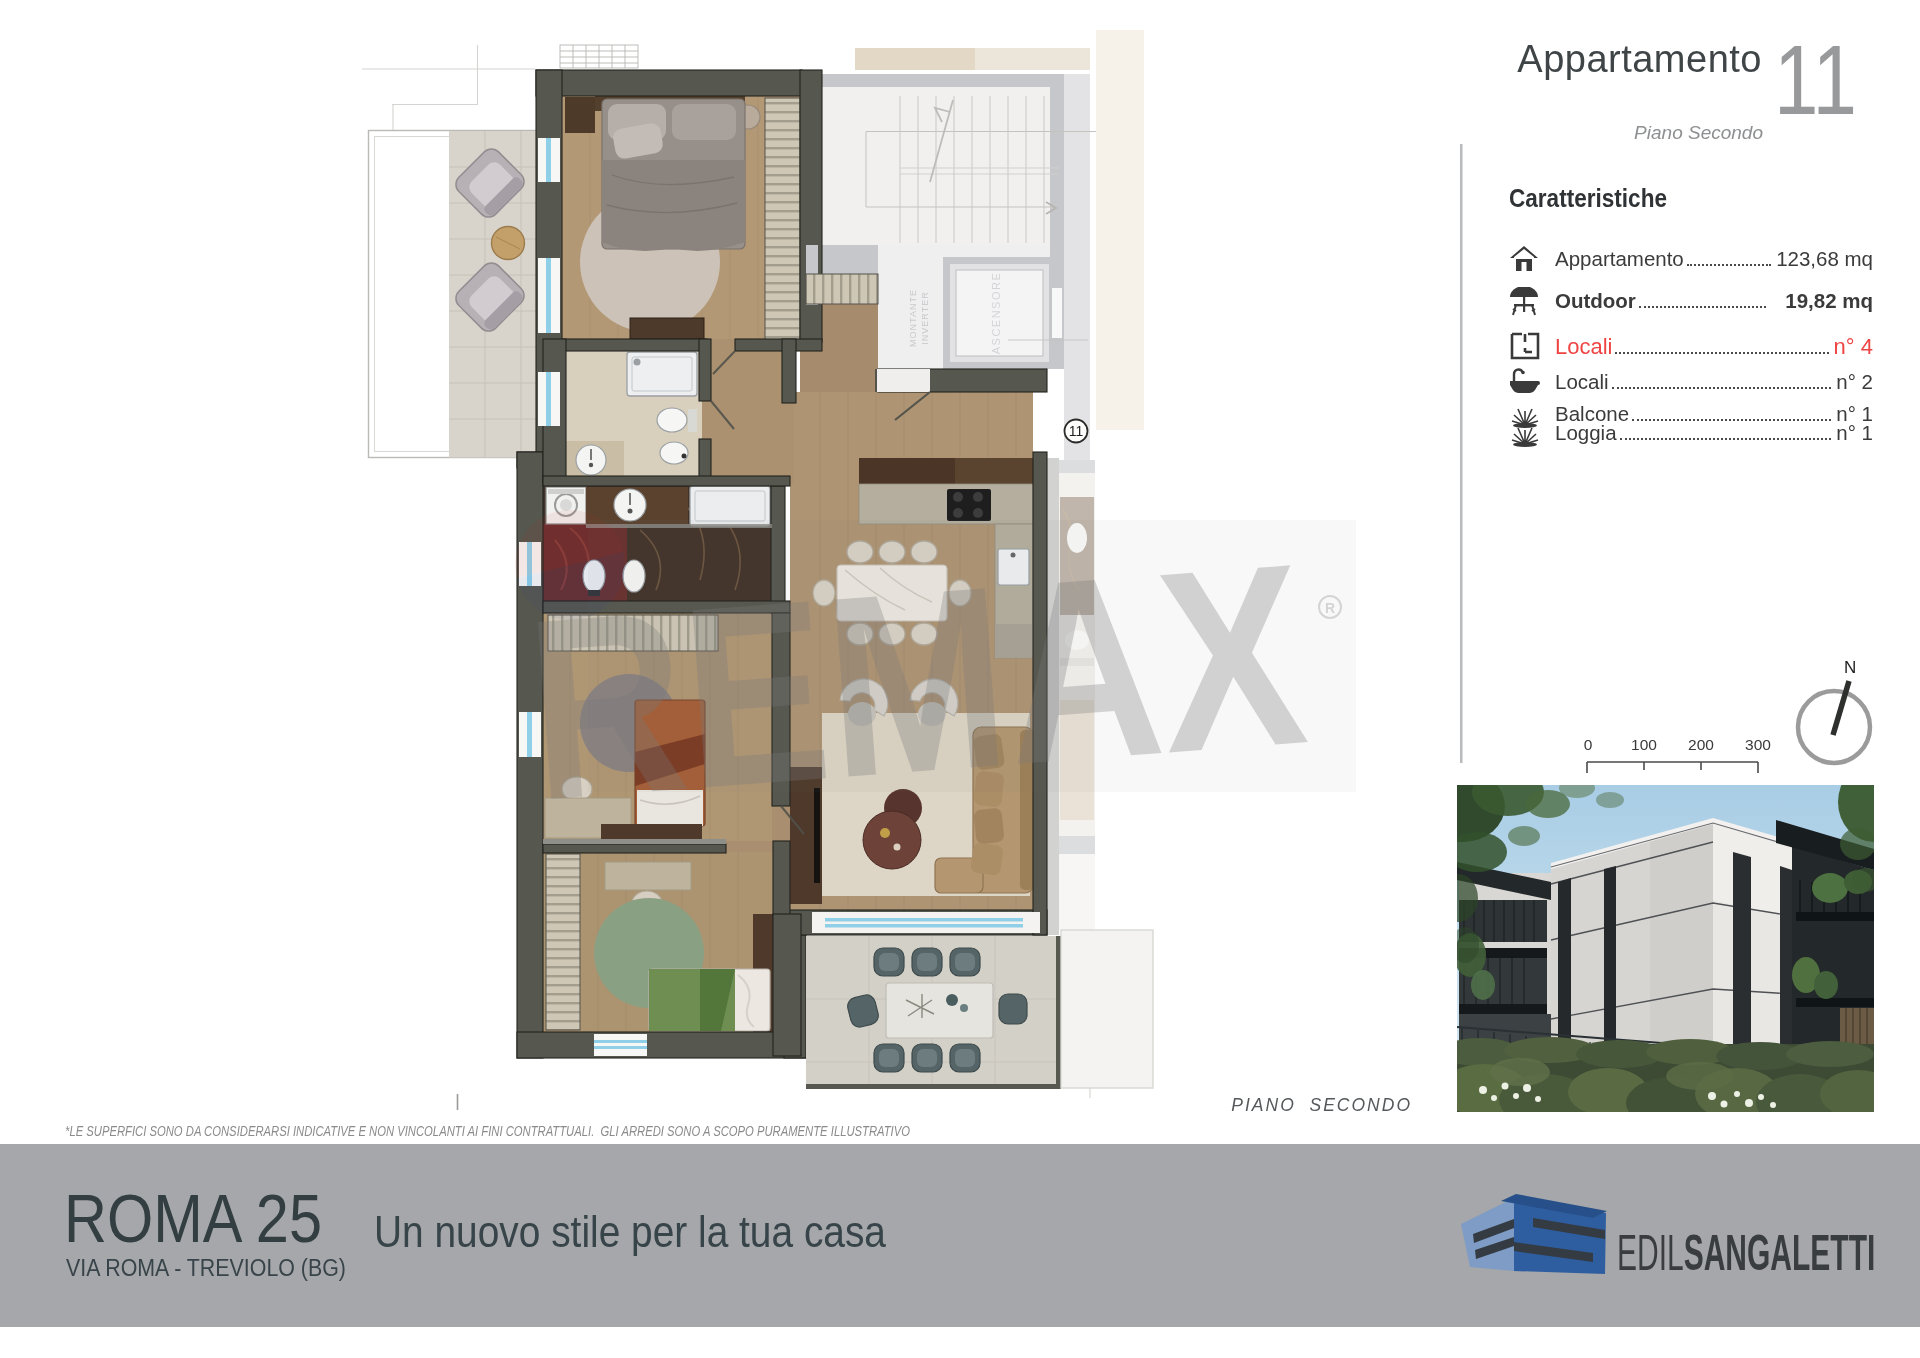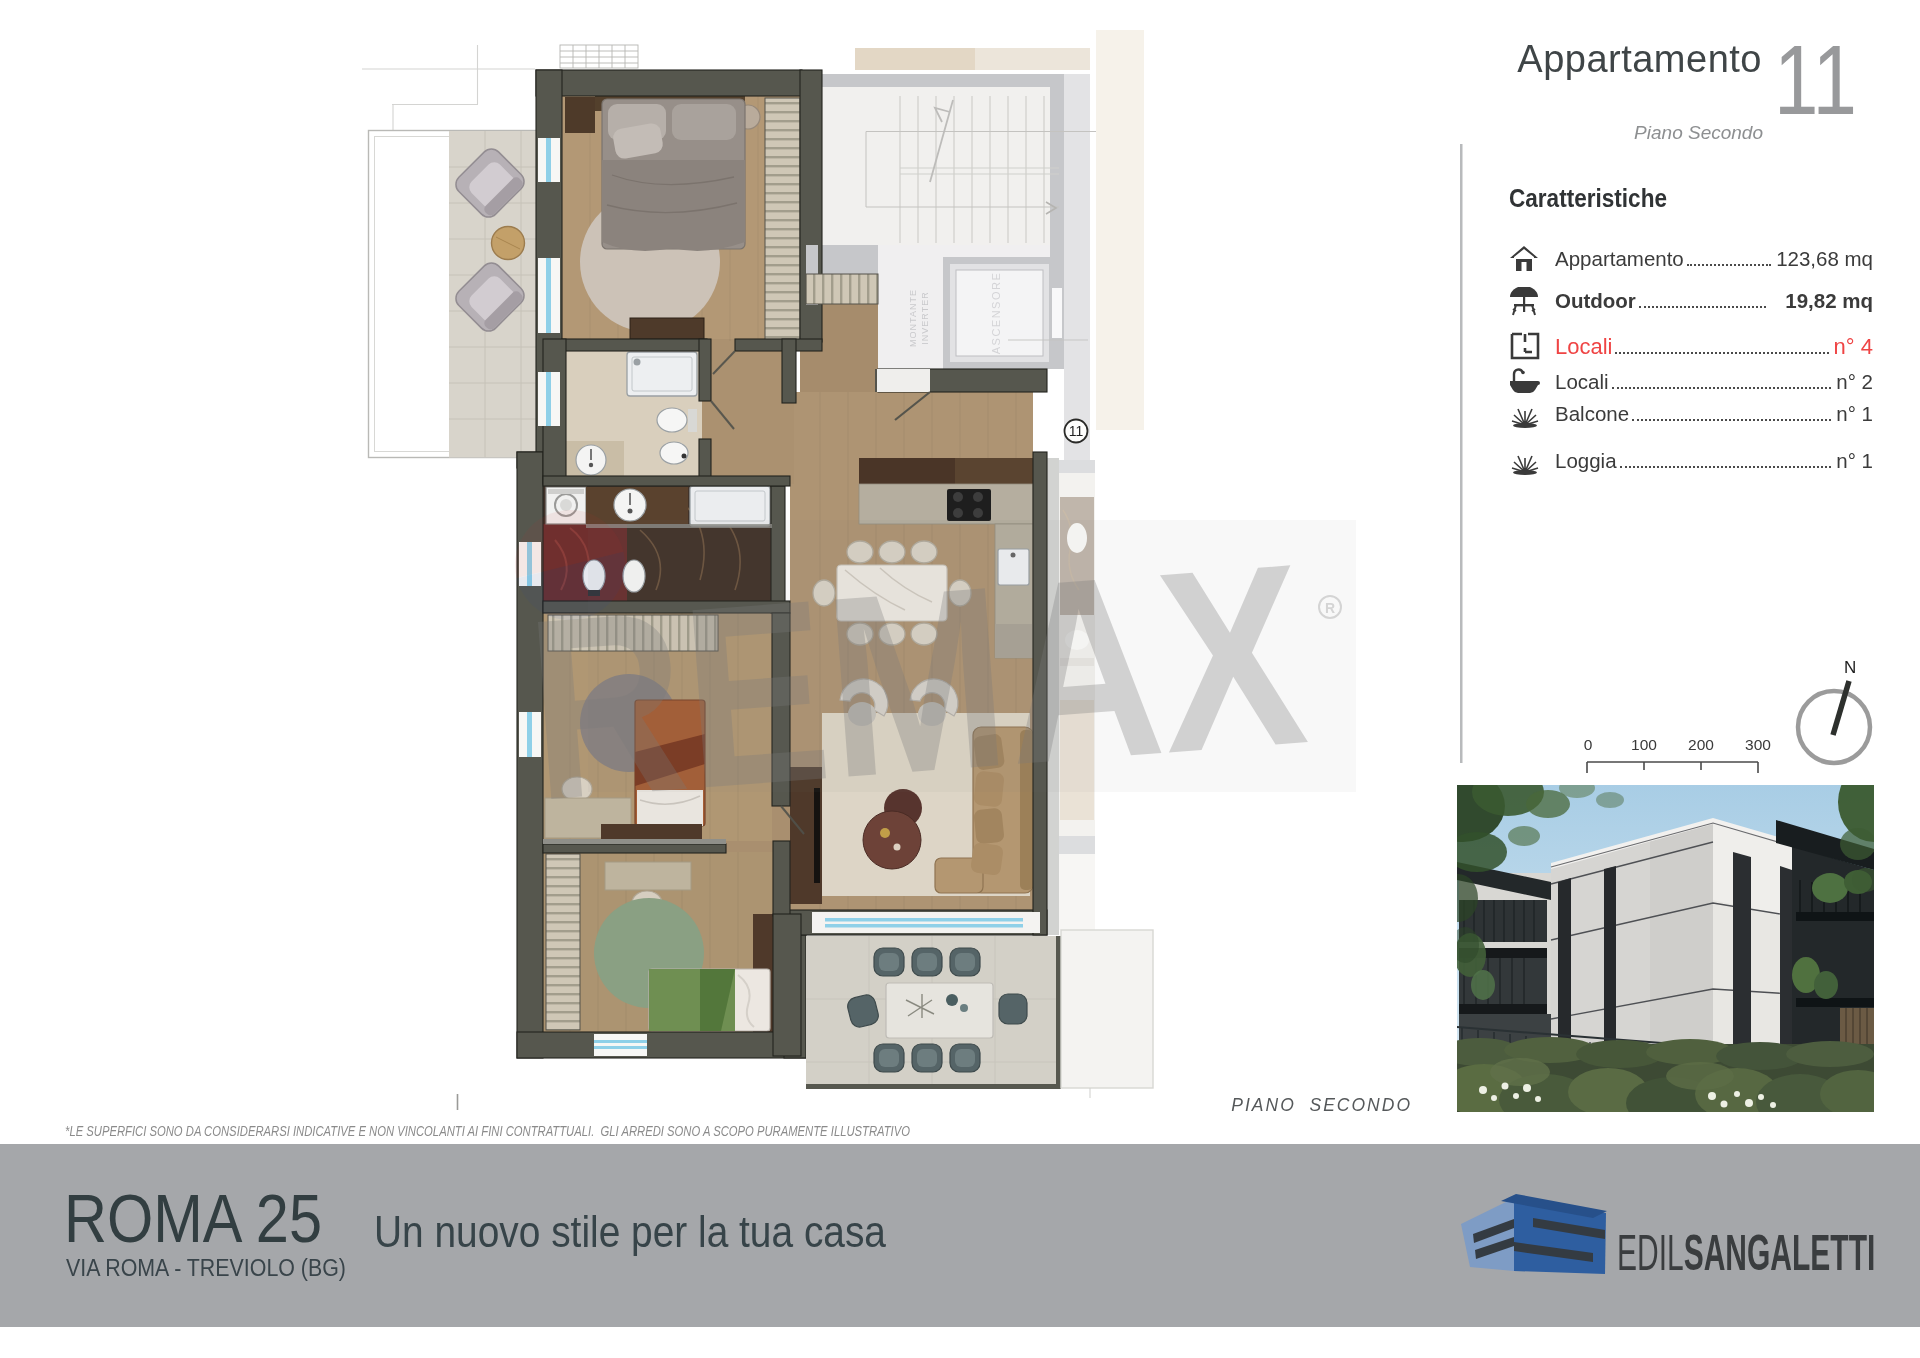"Loggia" div { top: 208px -> 180px }
